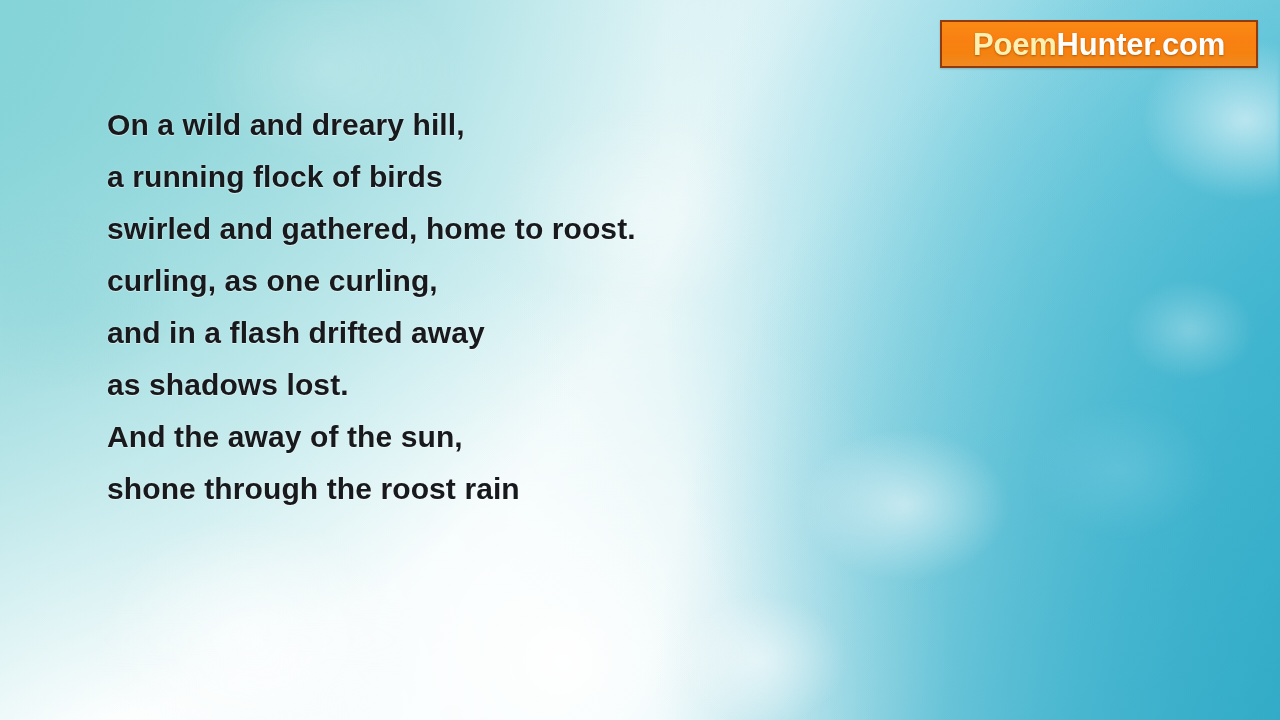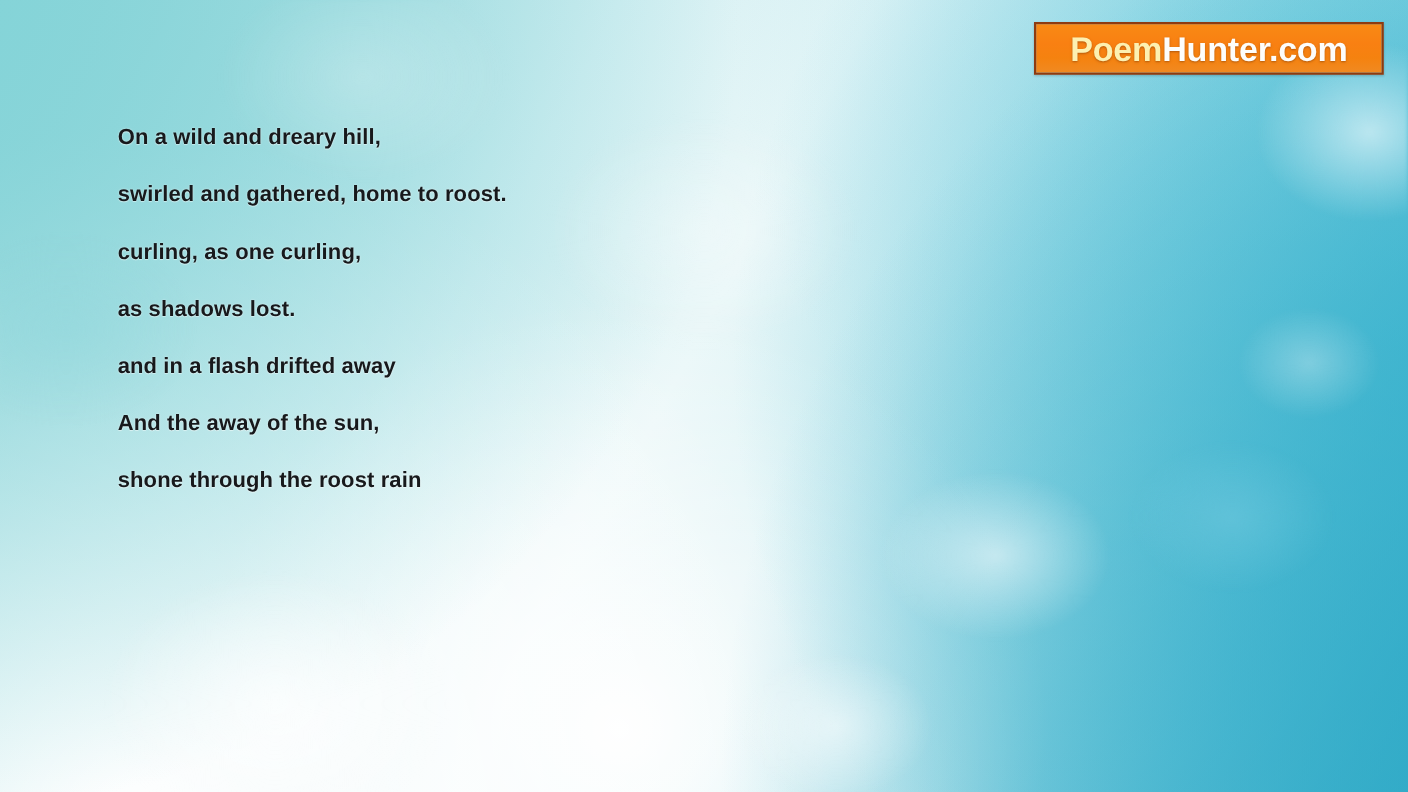"On a wild and dreary" .poem-line { font-size: 20px -> 30px }
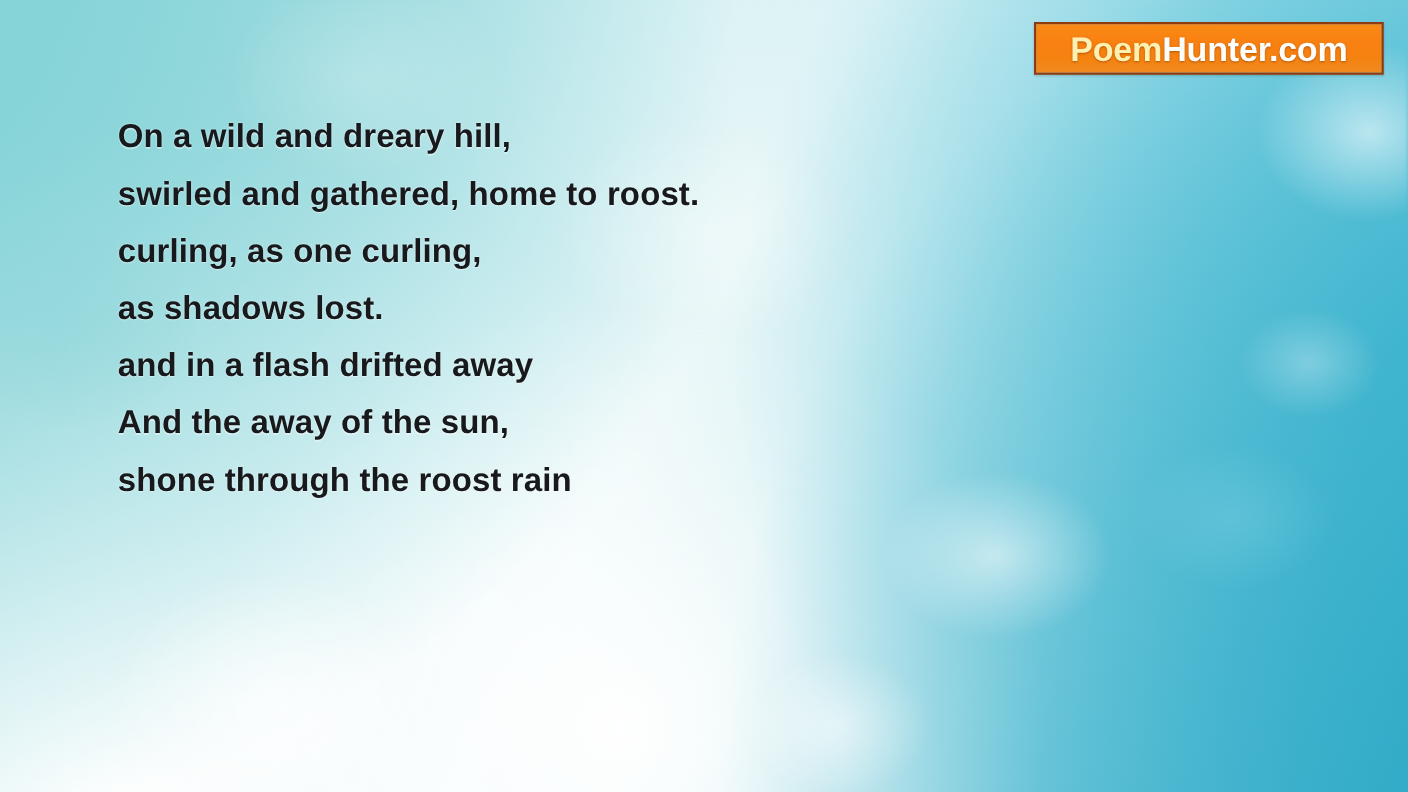"a running flock of birds" div.poem-line { html: none -> <div>a running flock of birds</div> }
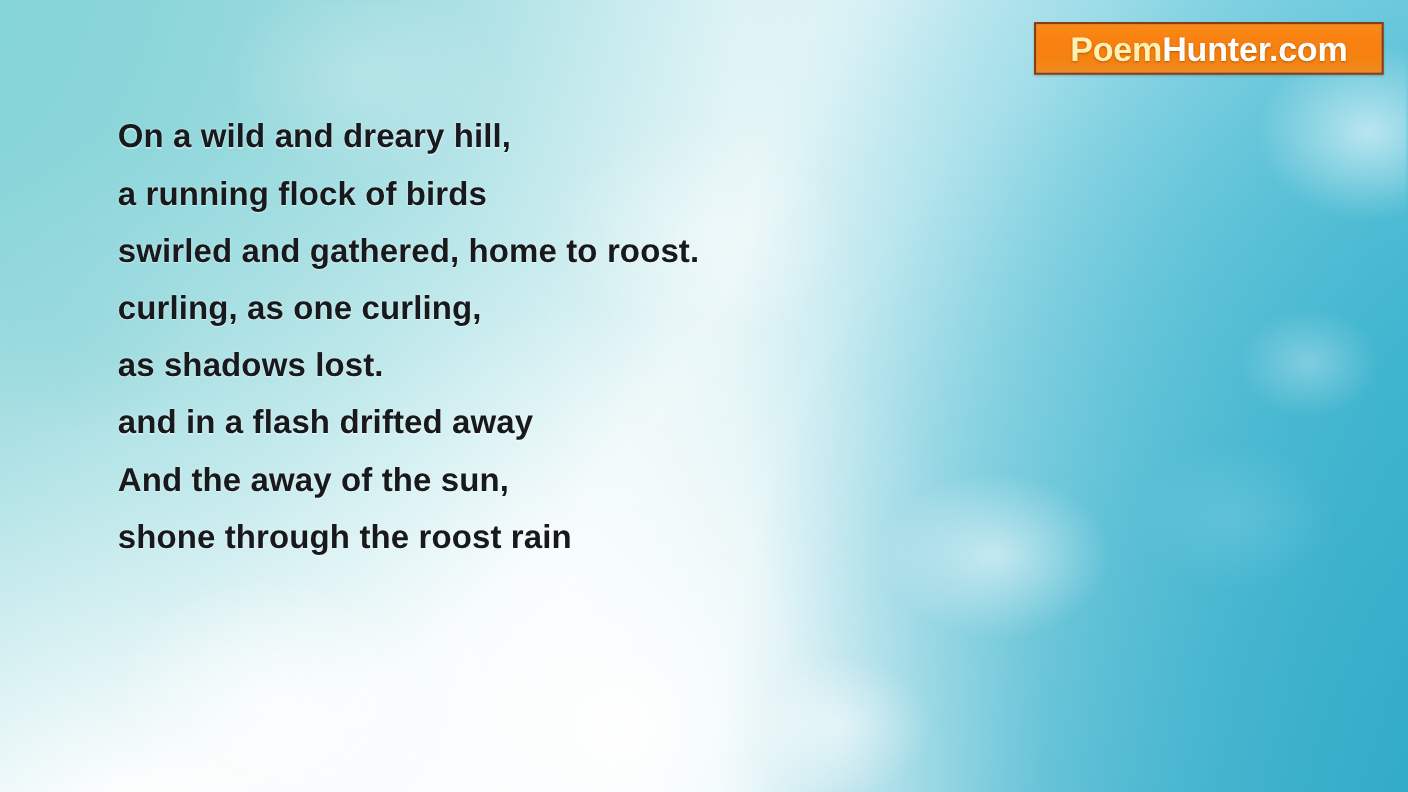"as shadows lost." div.poem-line { order: before "and in a flash drifted" -> after "and in a flash drifted" }
